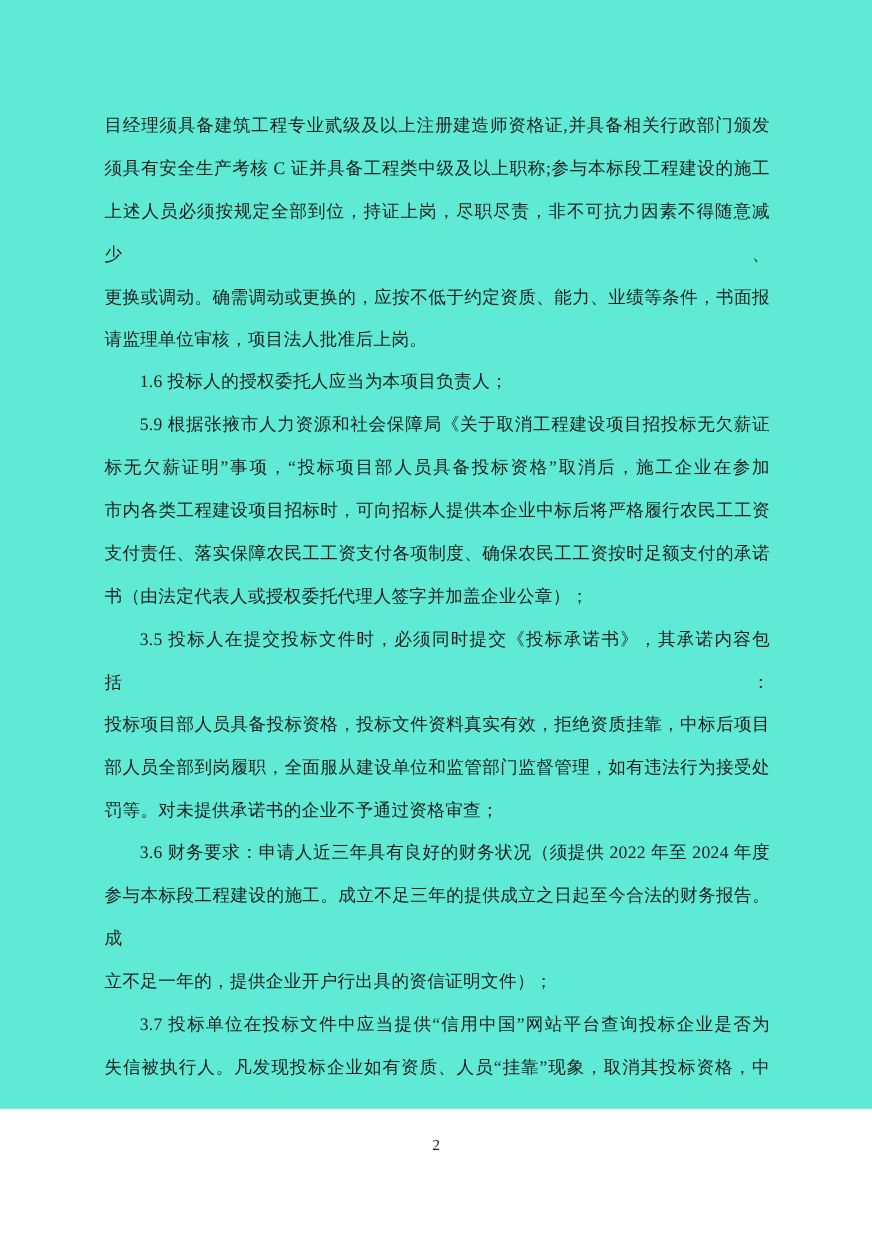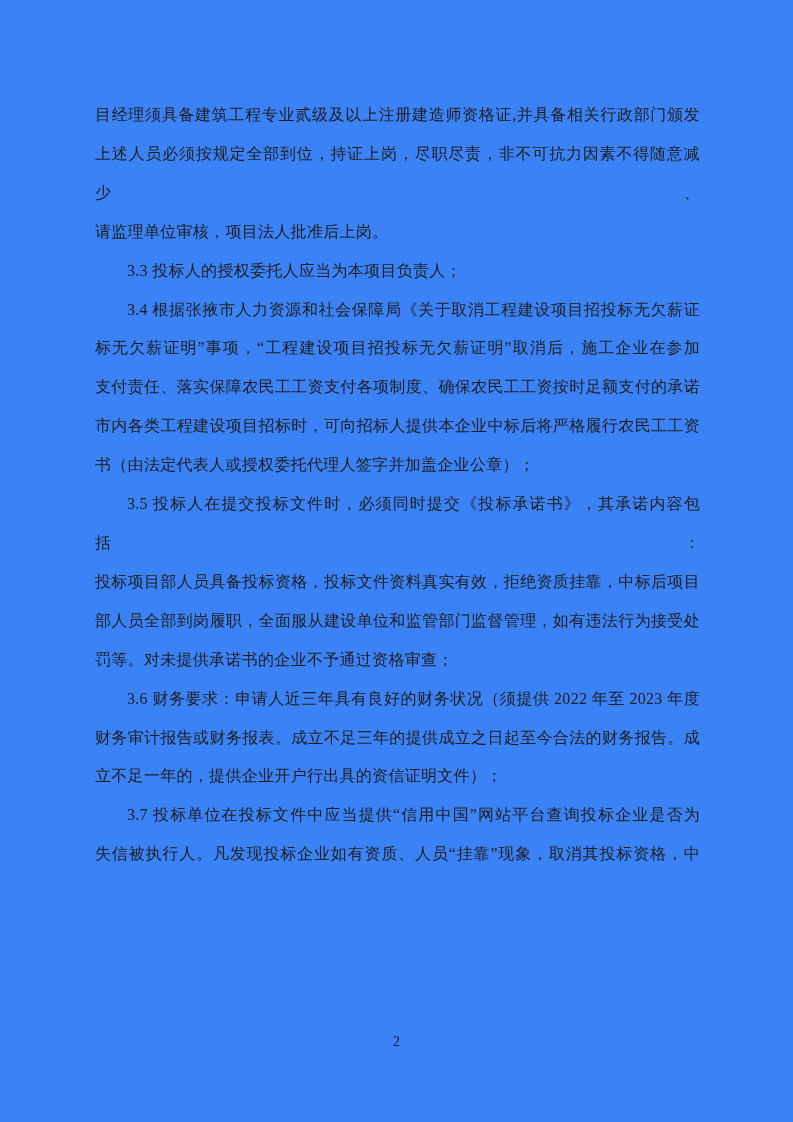"目经理须具备建筑工程专业贰级及以上注册建造师资格证,并具备相关行政部门颁发" .page { background: #3b82f6 -> #5eead4; height: 1122px -> 1008px }
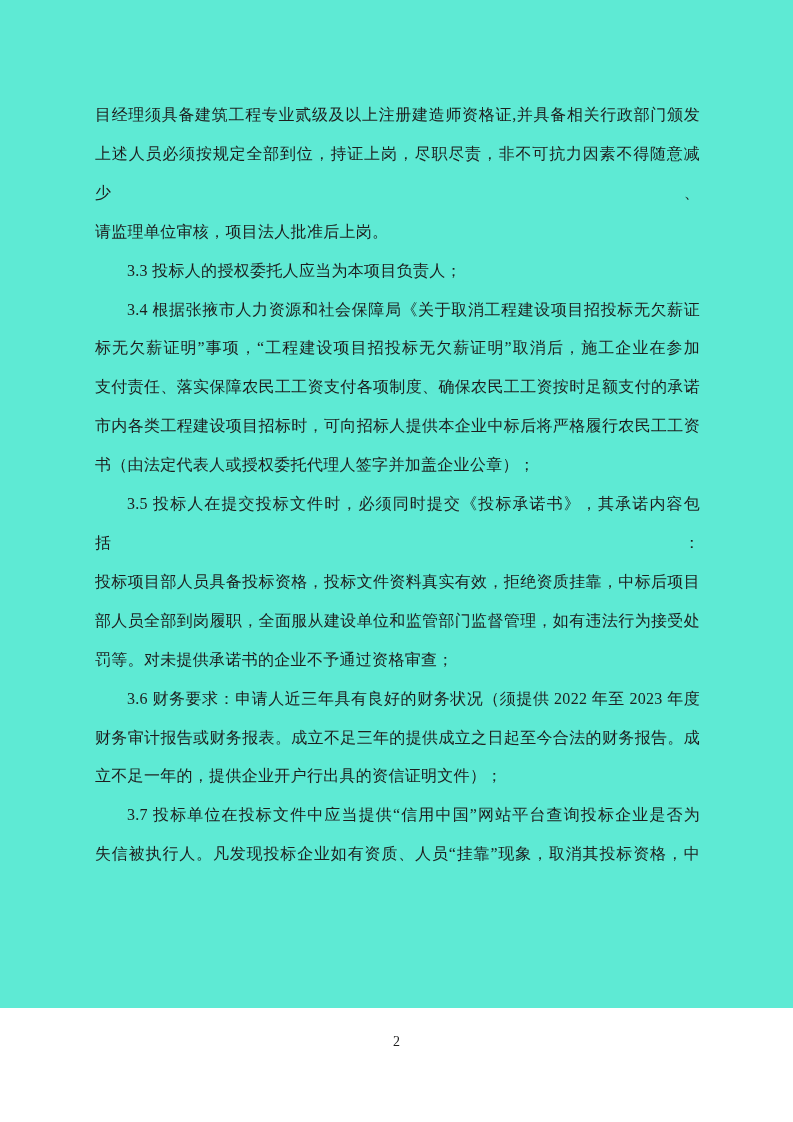"须具有安全生产考核 C 证并具备工程类中级及以上职称;参与本标段工程建设的施工" p.line { html: none -> <p>须具有安全生产考核 C 证并具备工程类中级及以上职称;参与本标段工程建设的施工</p> }
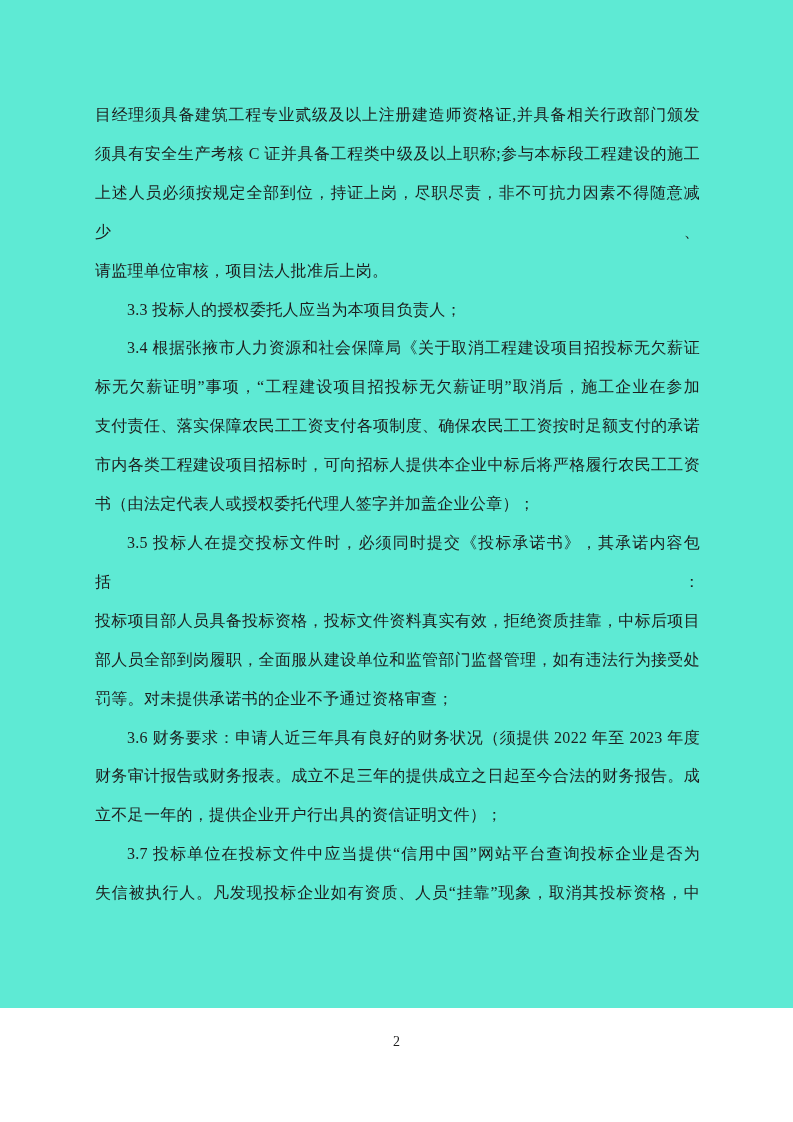"更换或调动。确需调动或更换的，应按不低于约定资质、能力、业绩等条件，书面报" p.line { html: none -> <p>更换或调动。确需调动或更换的，应按不低于约定资质、能力、业绩等条件，书面报</p> }
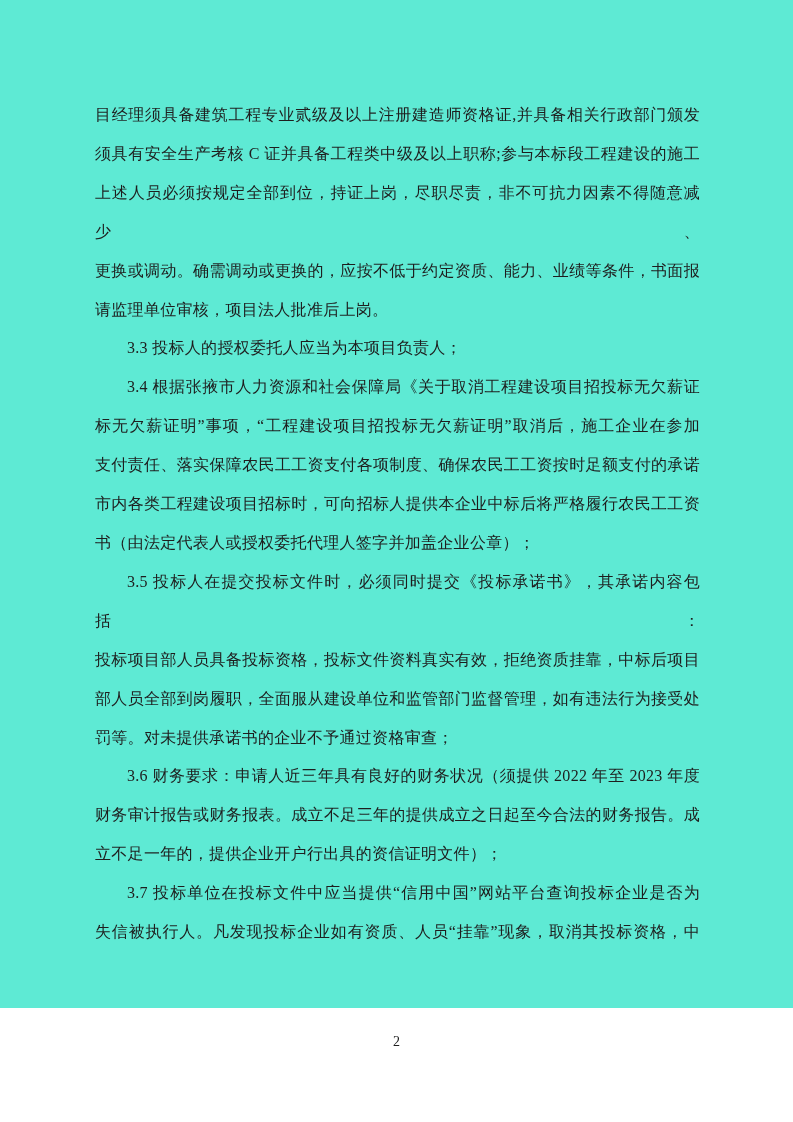"3.3 投标人的授权委托人应当为本项目负责人；" p.line { text: 3.3 -> 1.6 }
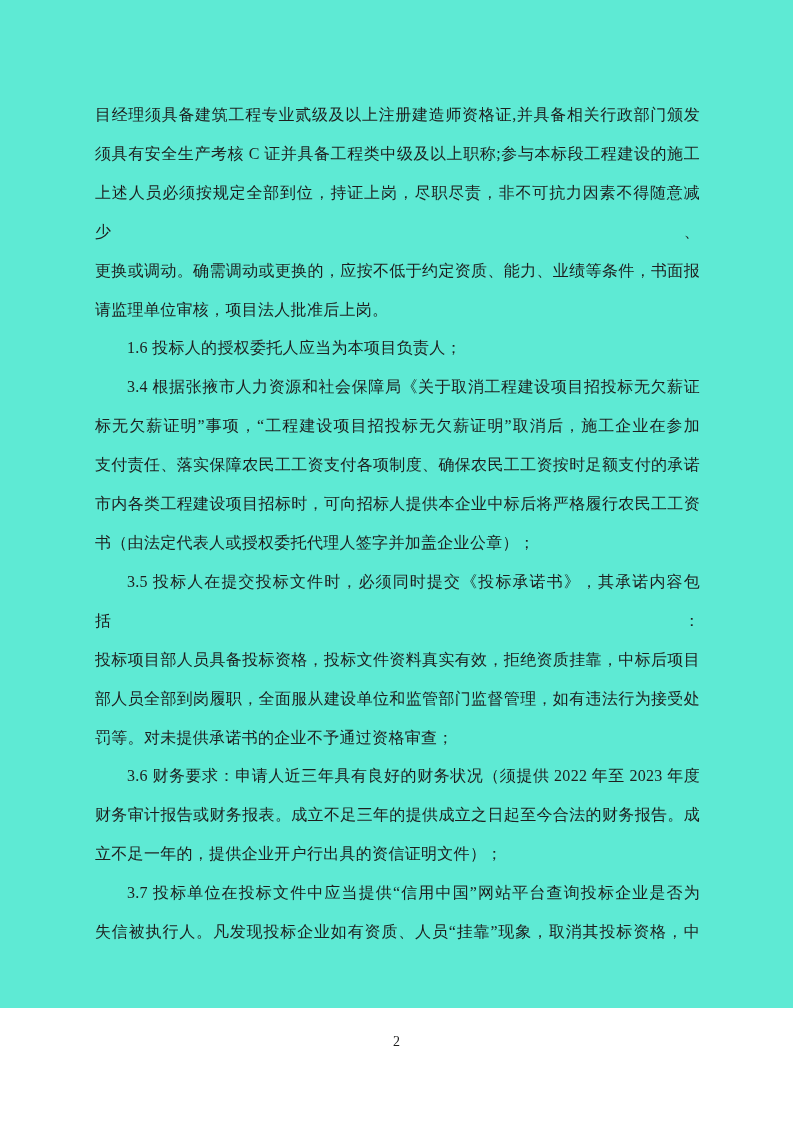"3.4 根据张掖市人力资源和社会保障局《关于取消工程建设项目招投标无欠薪证" p.line { text: 3.4 -> 5.9 }
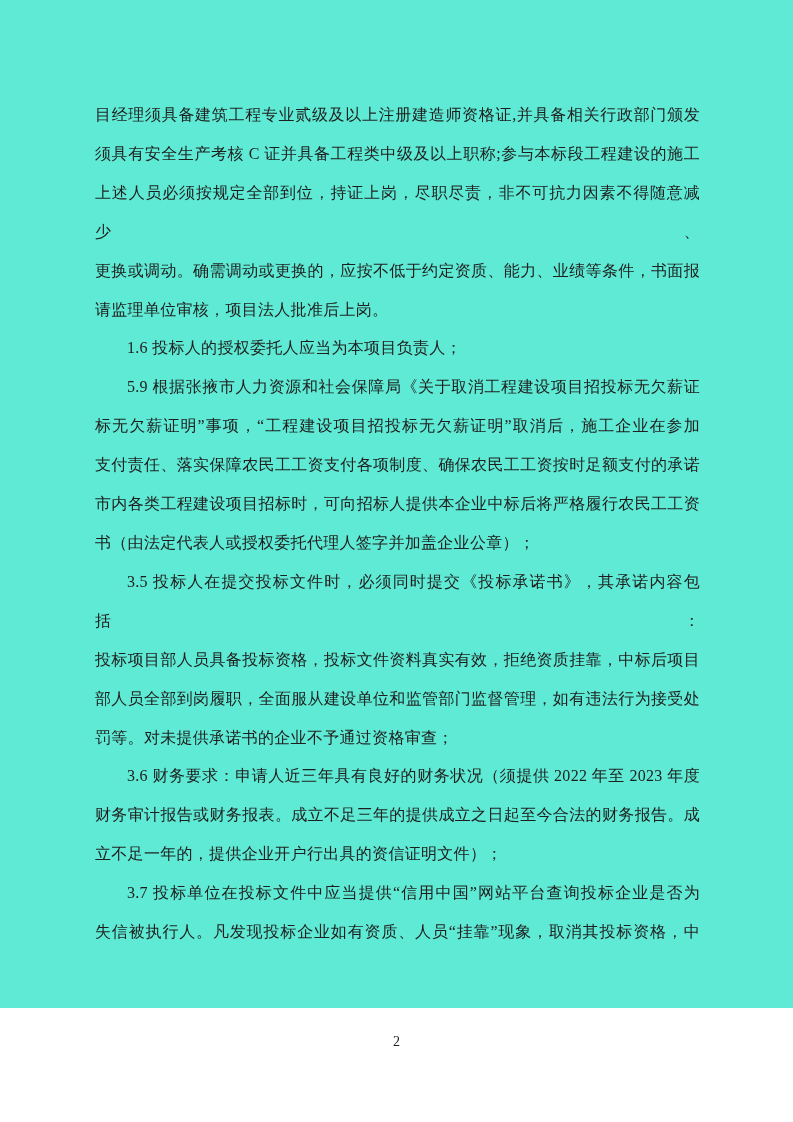"标无欠薪证明”事项，“工程建设项目招投标无欠薪证明”取消后，施工企业在参加" p.line { text: 工程建设项目招投标无欠薪证明 -> 投标项目部人员具备投标资格 }
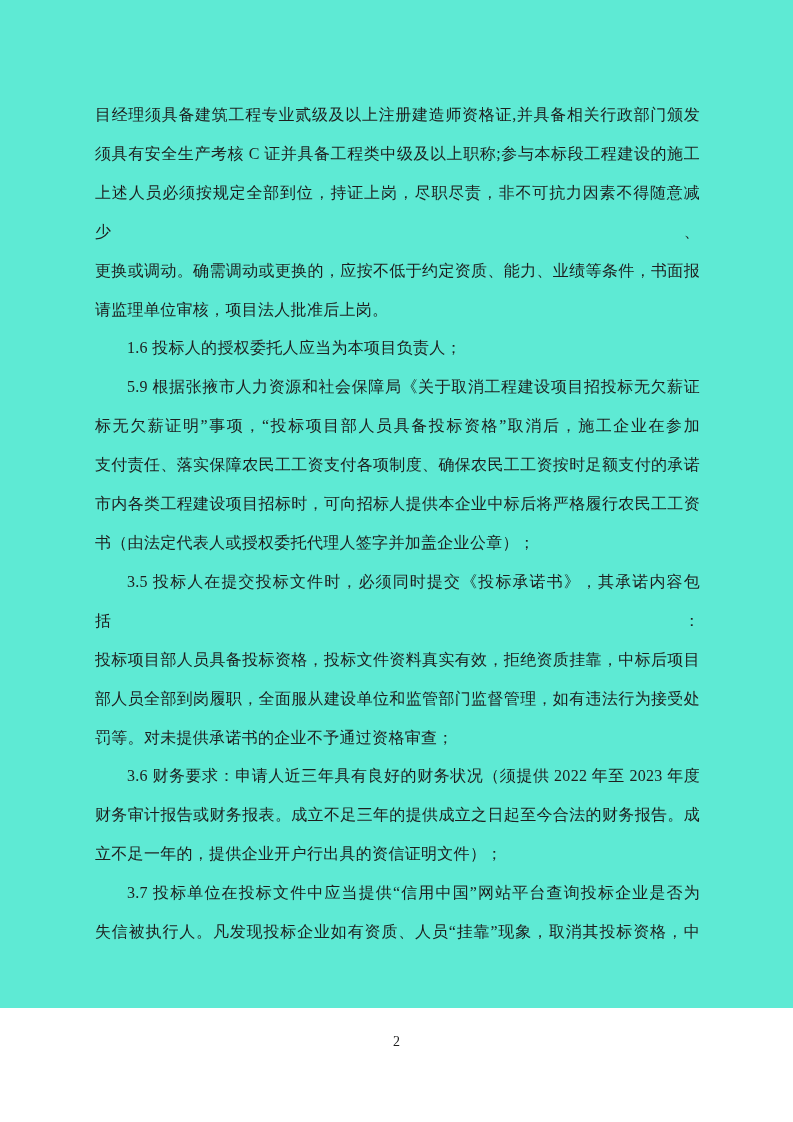"支付责任、落实保障农民工工资支付各项制度、确保农民工工资按时足额支付的承诺" p.line { order: before "市内各类工程建设项目招标时，可向招标人提供本企业中标后将严格履行农民工工资" -> after "市内各类工程建设项目招标时，可向招标人提供本企业中标后将严格履行农民工工资" }
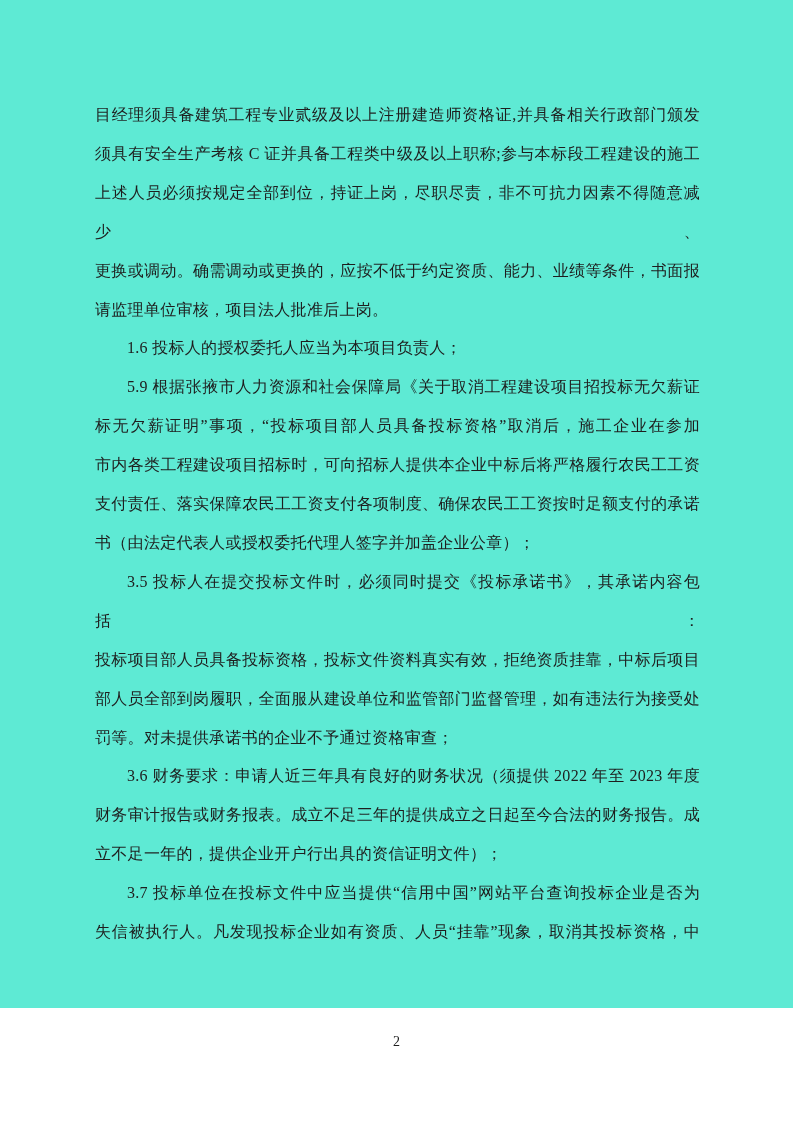"3.6 财务要求：申请人近三年具有良好的财务状况（须提供 2022 年至" p.line { text: 2023 -> 2024 }
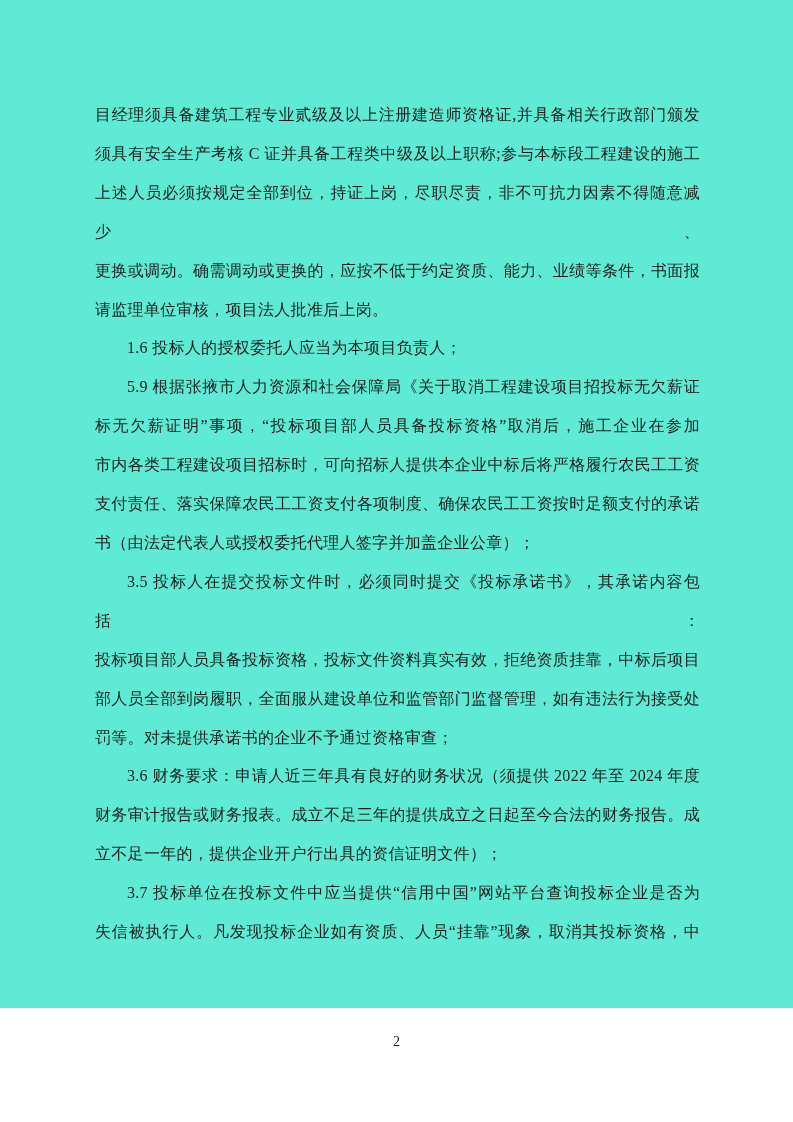"财务审计报告或财务报表。成立不足三年的提供成立之日起至今合法的财务报告。成" p.line { text: 财务审计报告或财务报表 -> 参与本标段工程建设的施工 }
